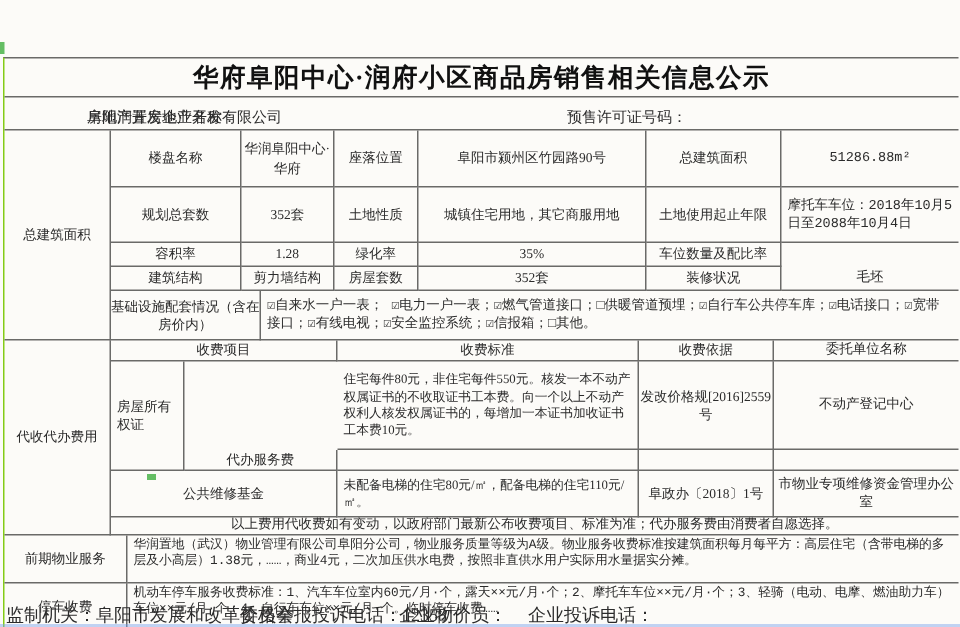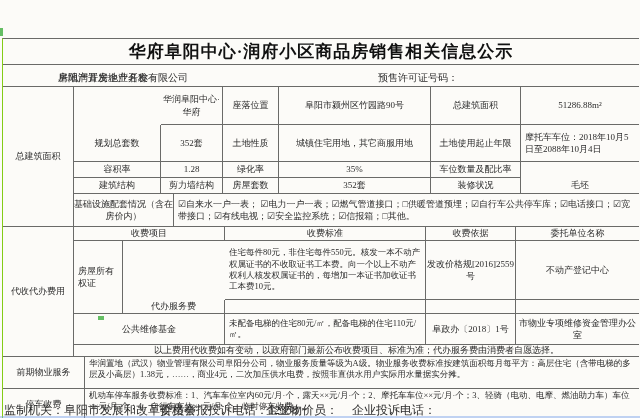"楼盘名称" div.c { html: none -> <div>楼盘名称</div> }
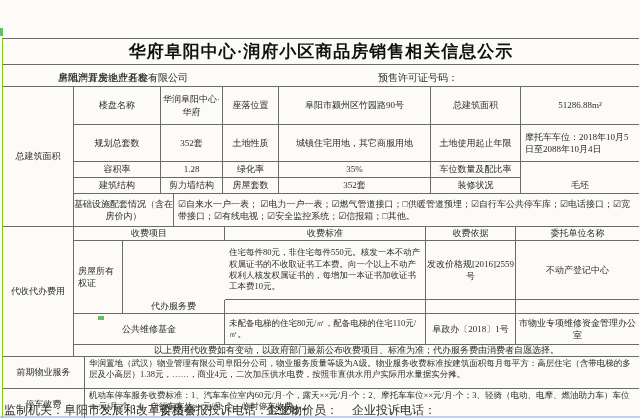"51286.88m²" .nb { font-family: none -> Liberation Mono, monospace }
